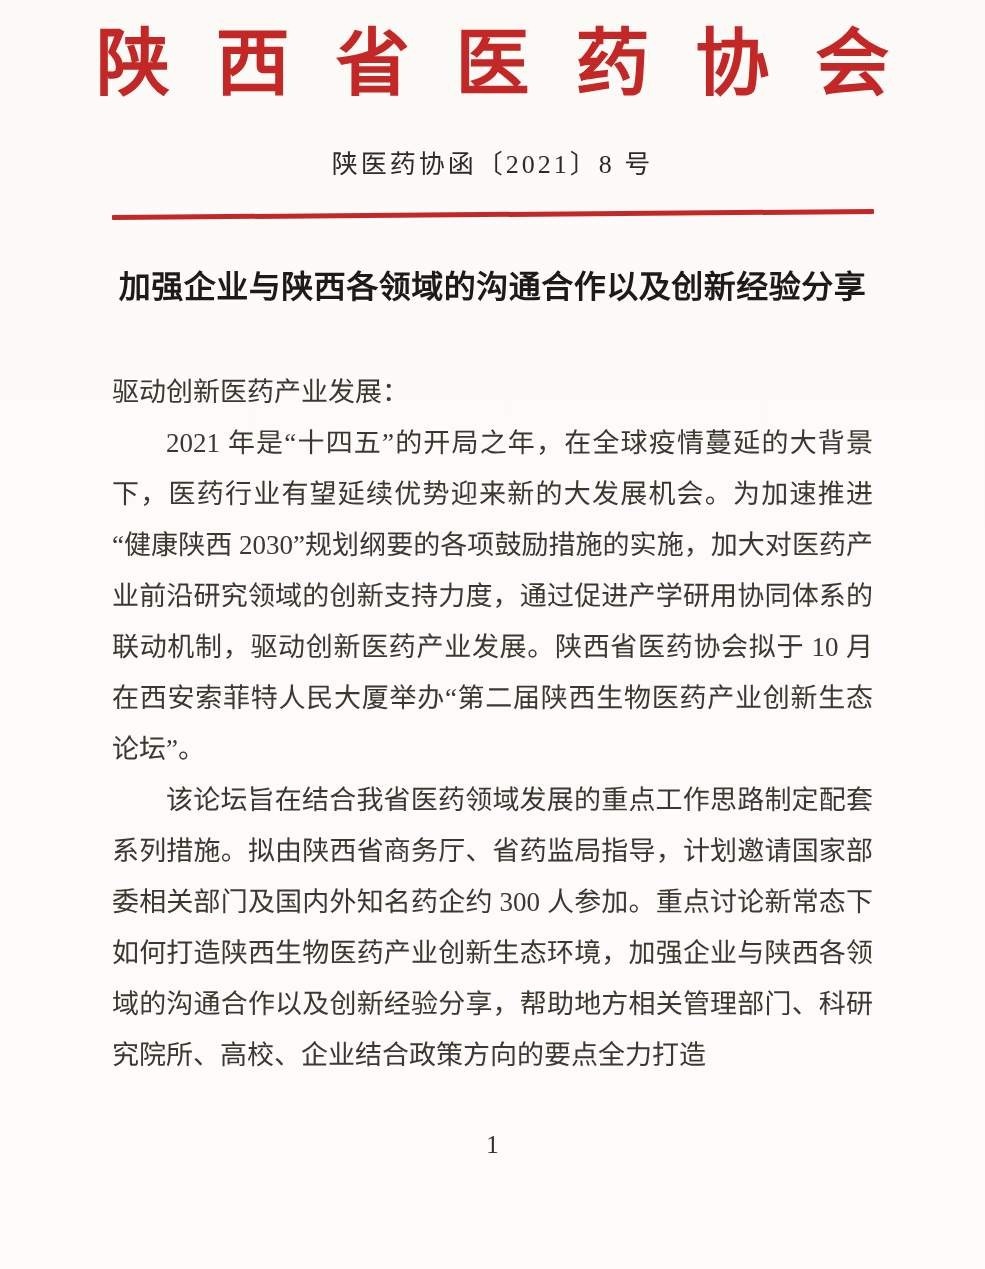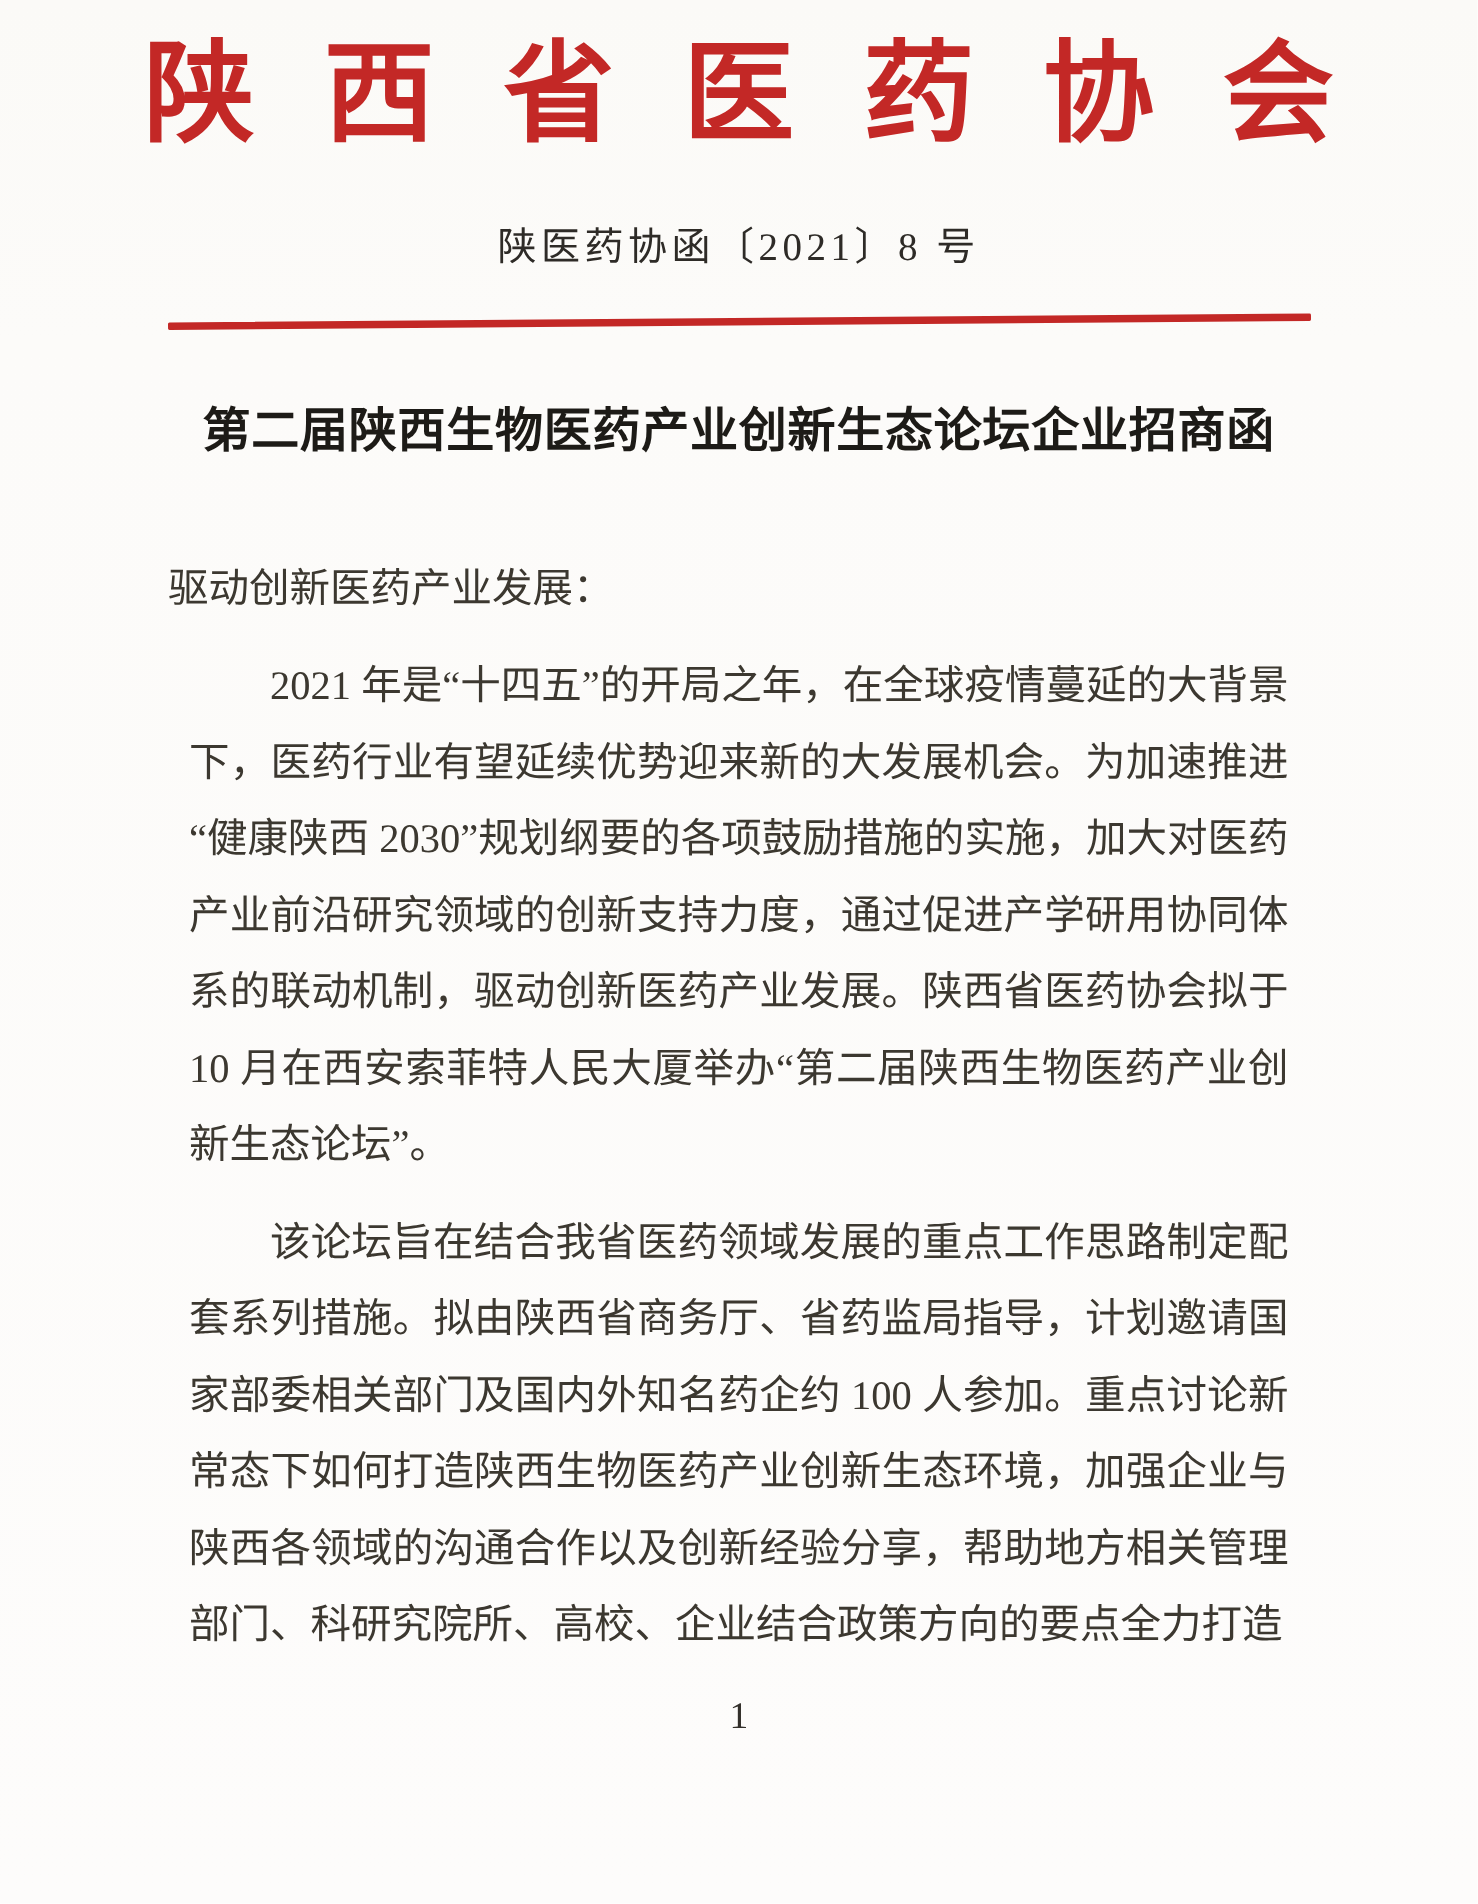"第二届陕西生物医药产业创新生态论坛企业招商函" h2.doc-title { text: 第二届陕西生物医药产业创新生态论坛企业招商函 -> 加强企业与陕西各领域的沟通合作以及创新经验分享 }
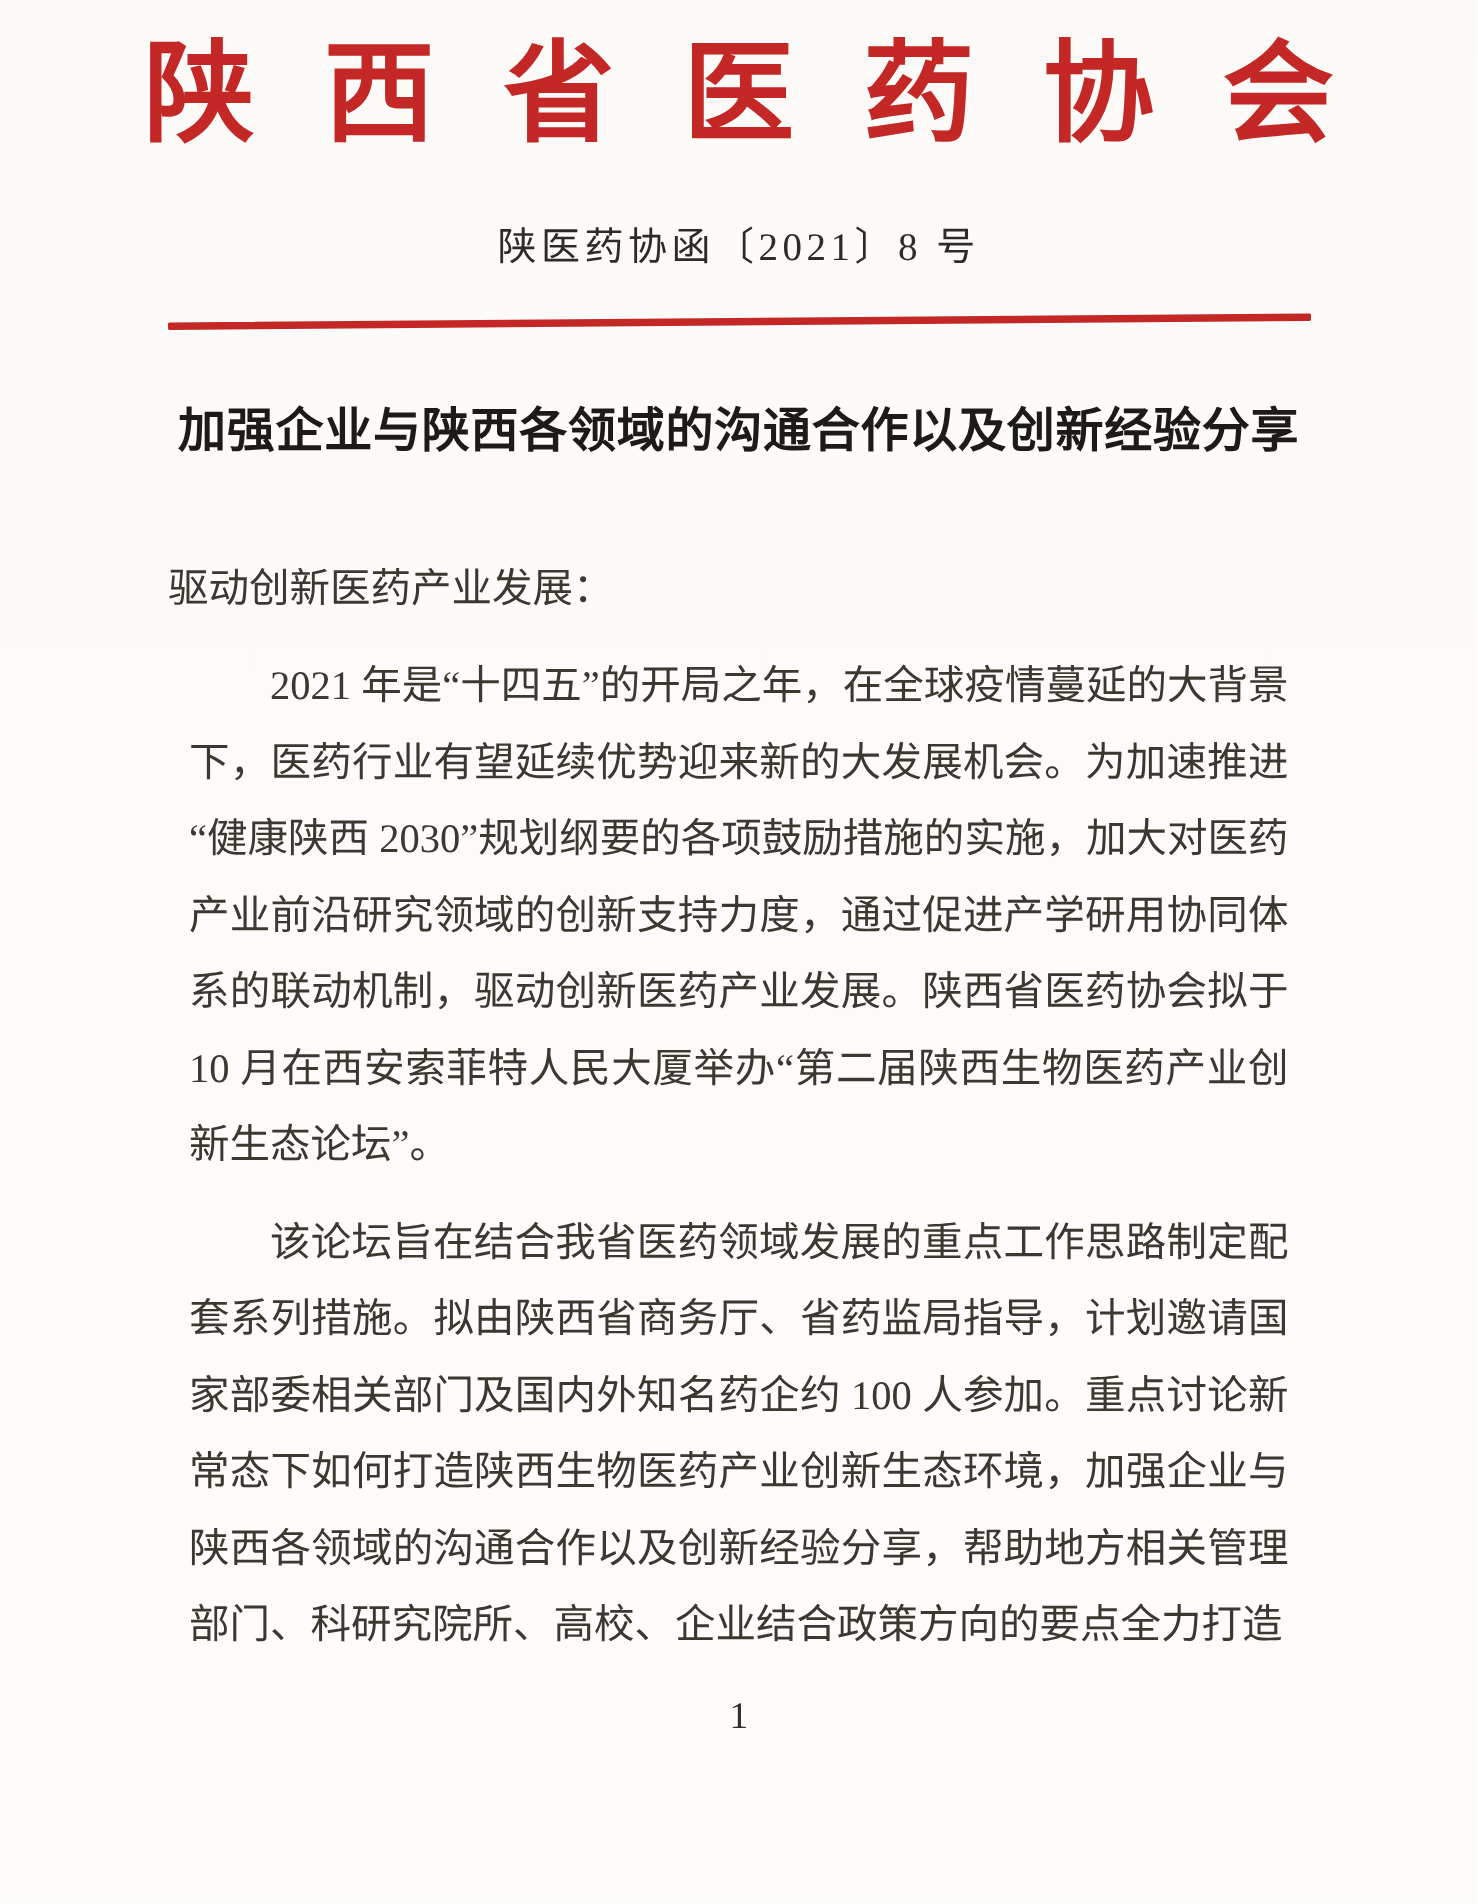"2021" .para { margin: 14px -> 0 }
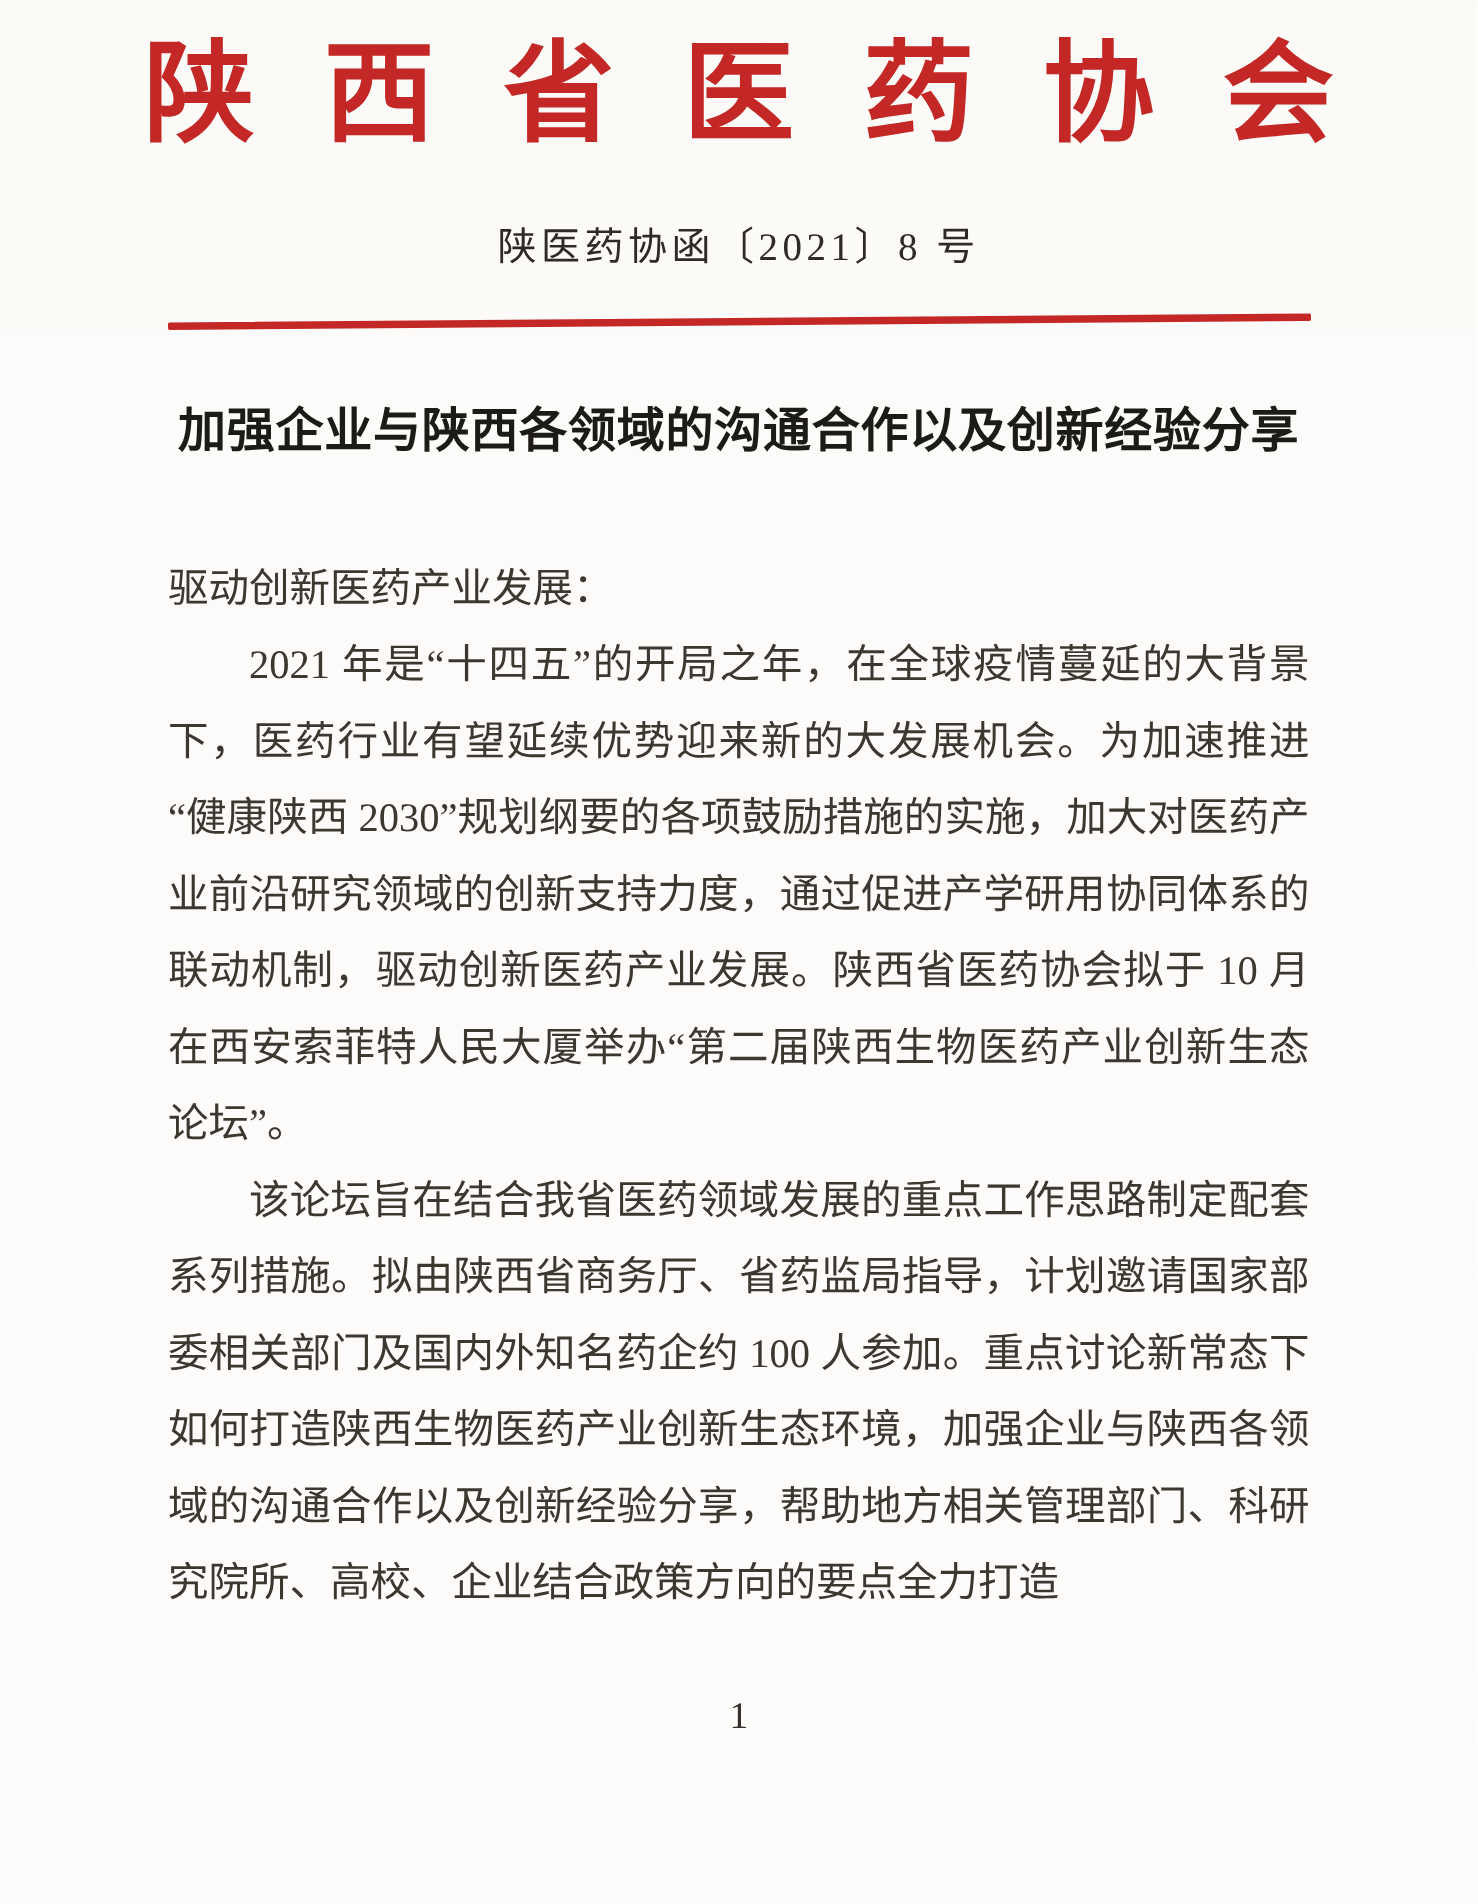"该论坛旨在结合我省医药领域发展的重点工作思路制定配套系列措施。拟由陕西省商务厅、" p.para { text: 100 -> 300 }
